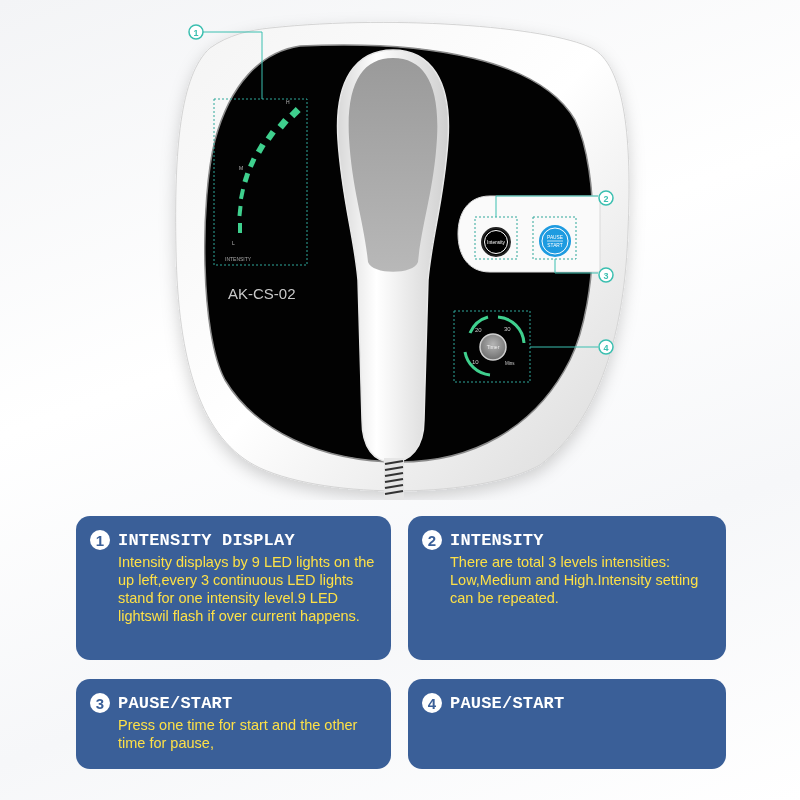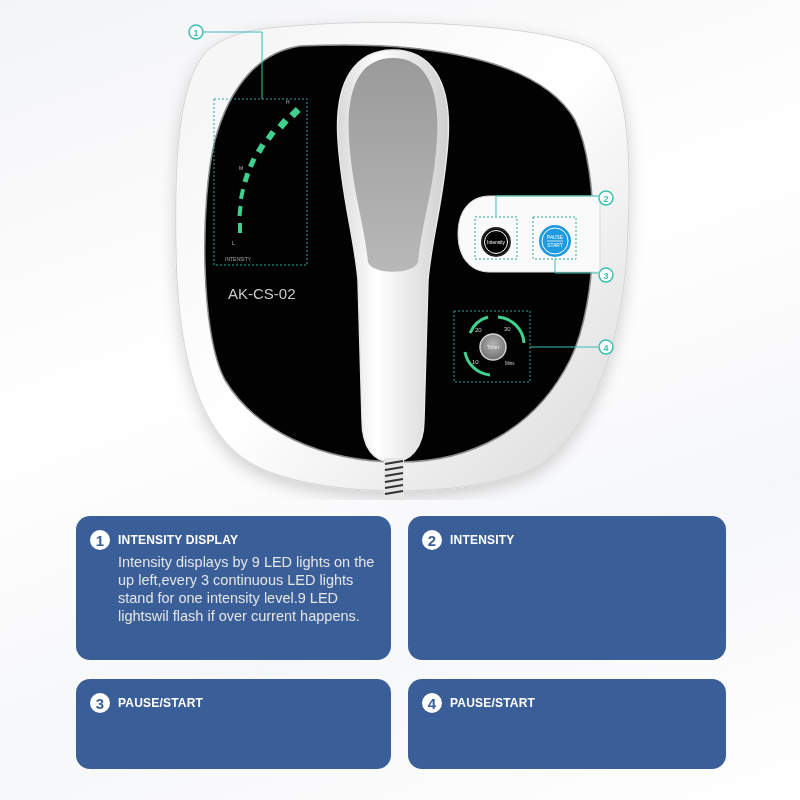"INTENSITY DISPLAY" .card-title { font-family: none -> Liberation Mono, monospace; font-size: 12px -> 17px }
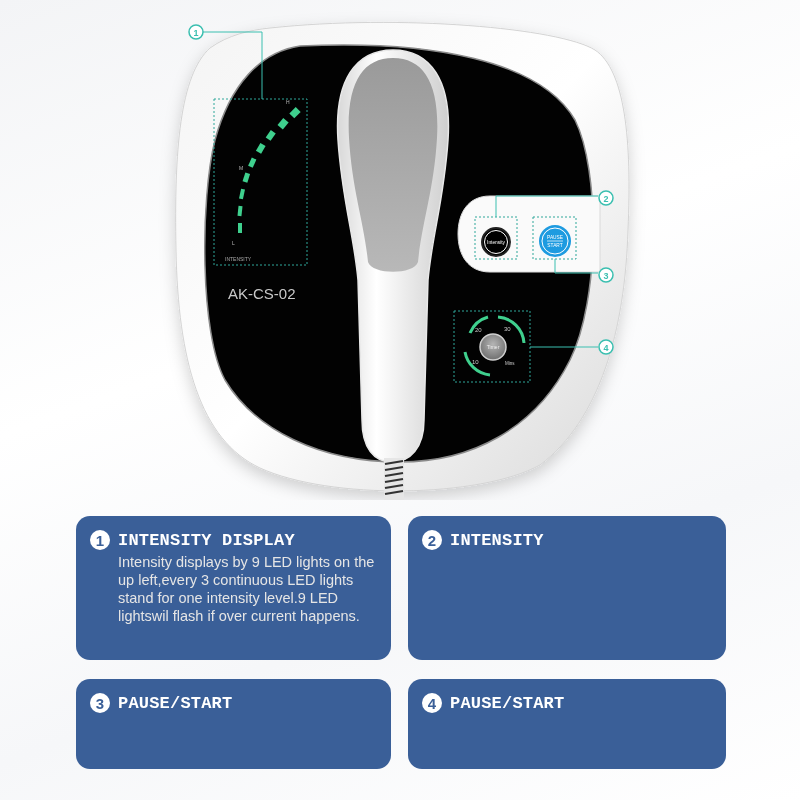"Intensity displays by 9 LED" .card-body { color: #e5e5e5 -> #fde047 }
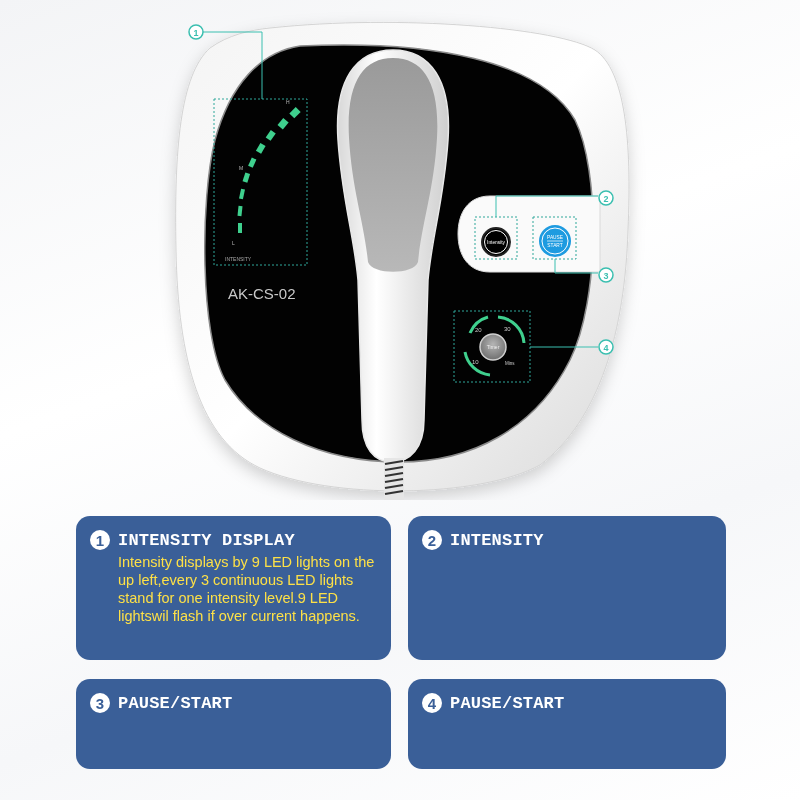"There are total 3 levels" div.card-body { html: none -> <div>There are total 3 levels intensities: Low,Medium and High.Intensity setting can be repeated.</div> }
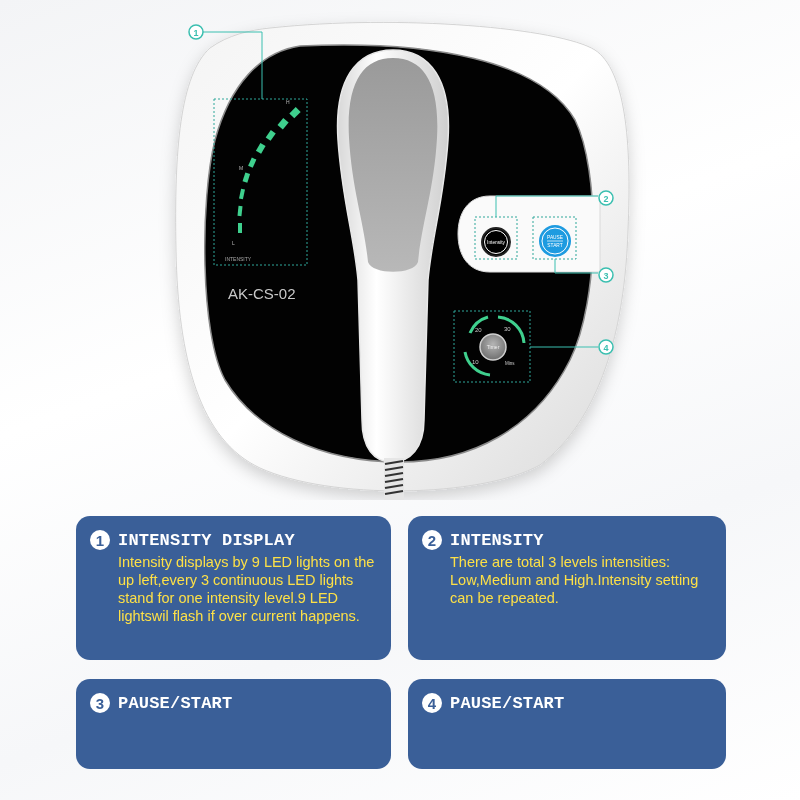"Press one time for start" div.card-body { html: none -> <div>Press one time for start and the other time for pause,</div> }
